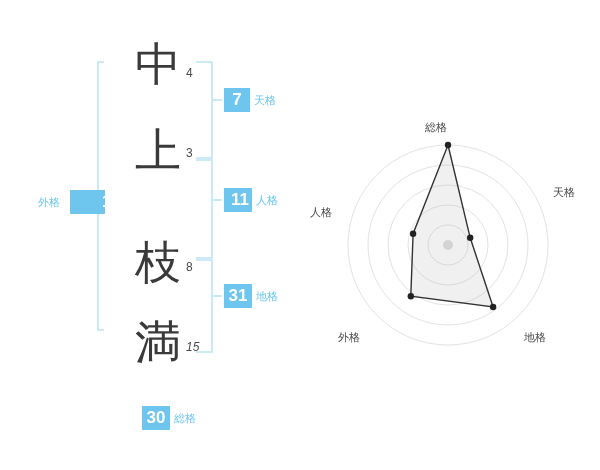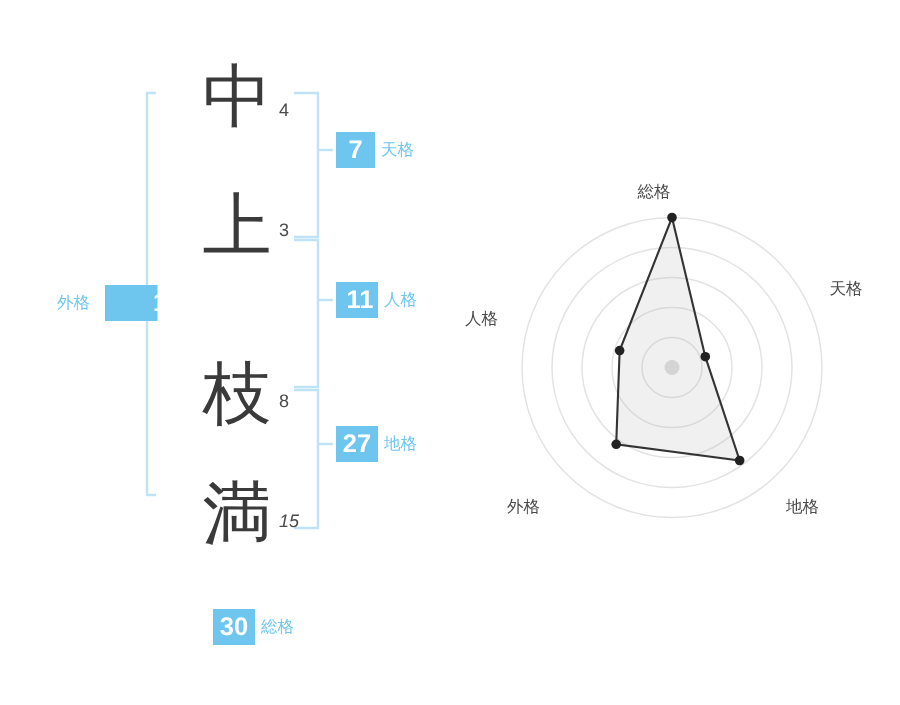"27" div.chip { text: 27 -> 31 }
